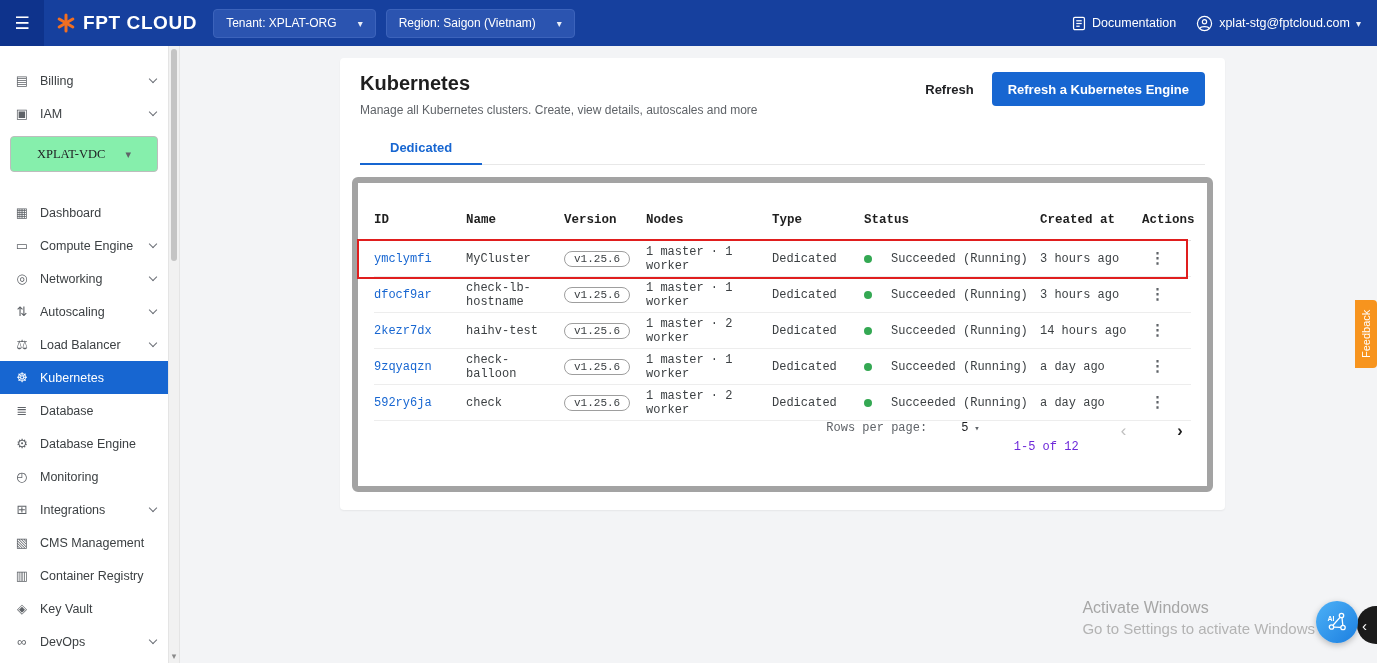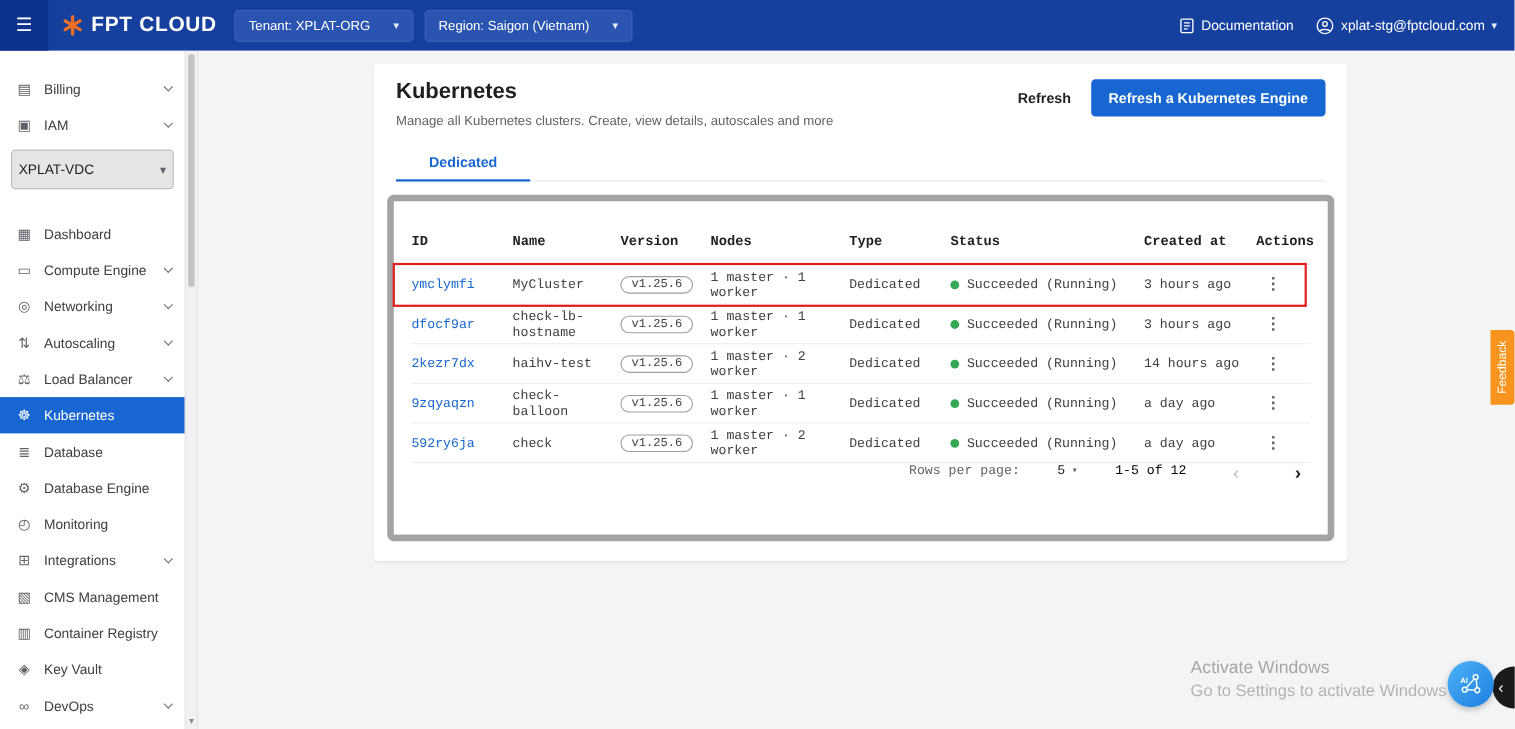"XPLAT-VDC" .vdc-select { background: #e5e5e5 -> #86efac; font-family: none -> Liberation Serif, serif; padding: 0 6px -> 0 26px }
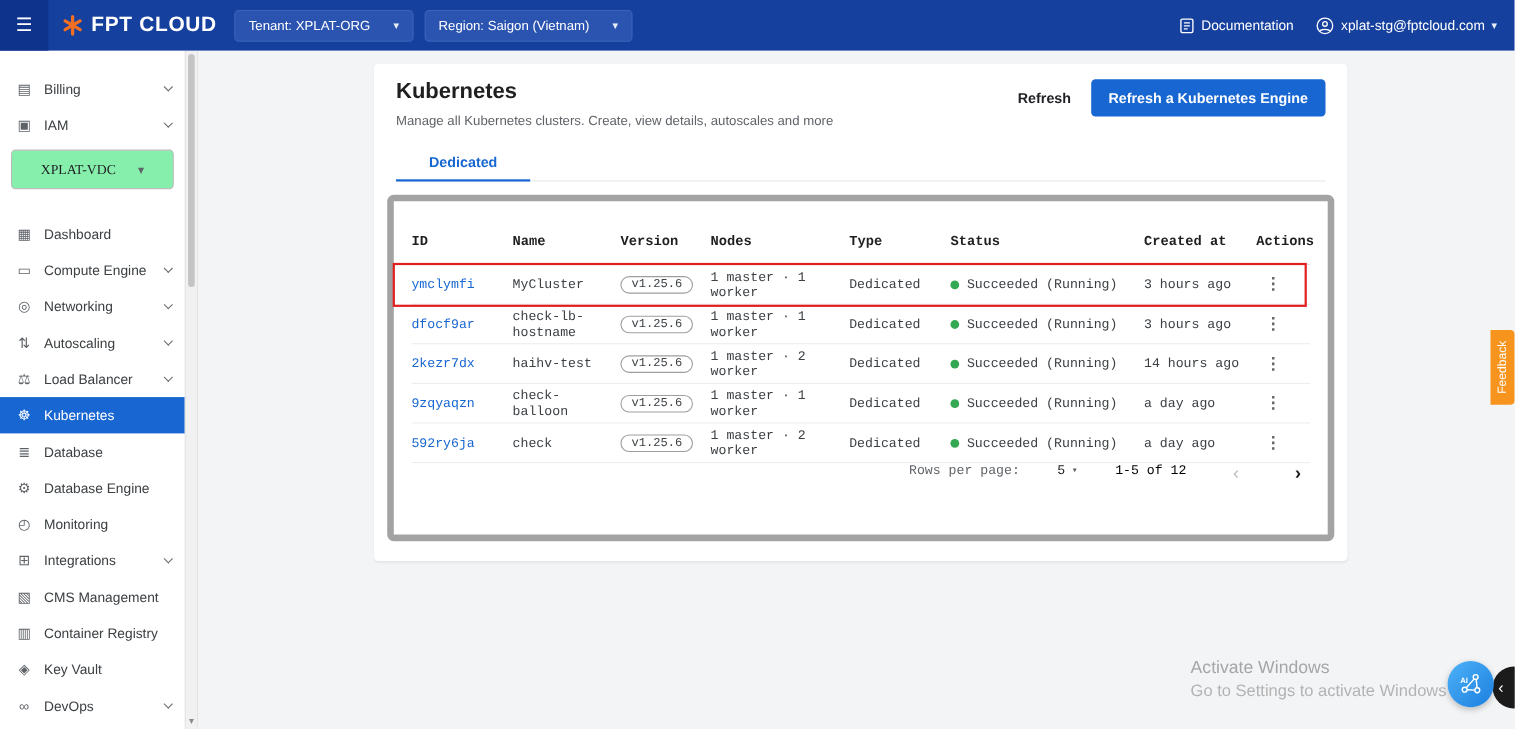"Succeeded (Running)" .status-cell { gap: 7px -> 19px }
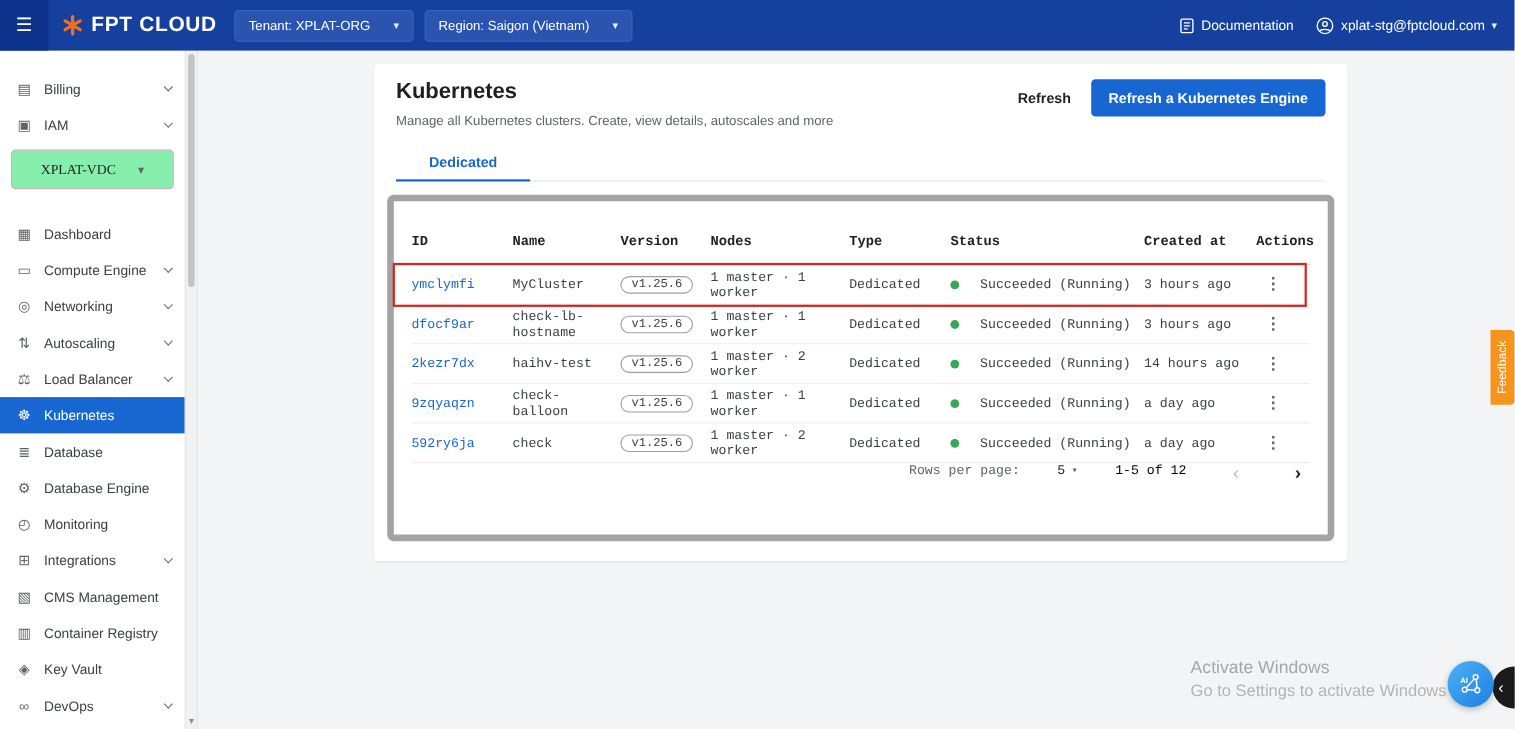"1-5 of 12" .pg-range { color: #000000 -> #6d28d9; margin-top: none -> 19px }
